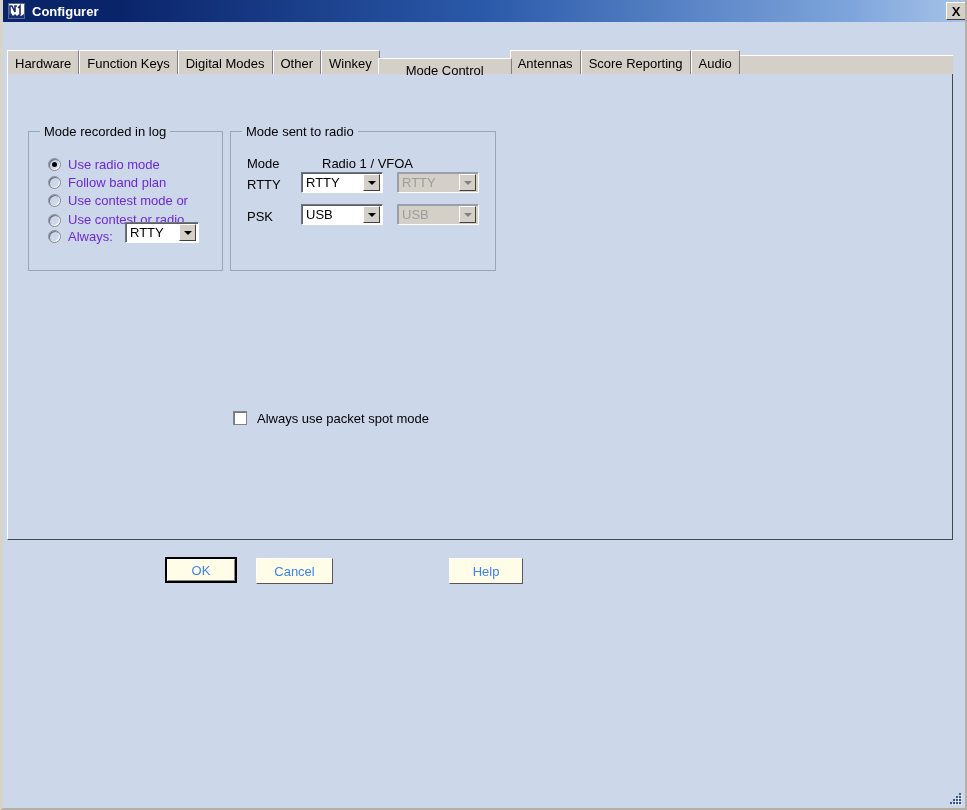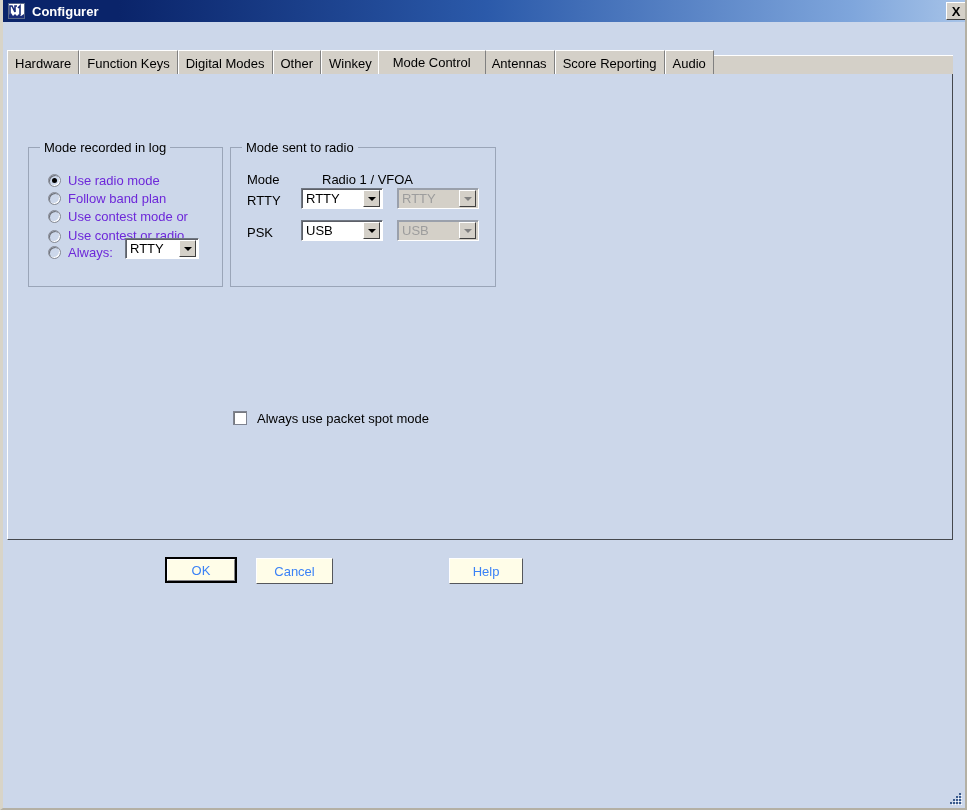"Mode Control" .tab.active { height: 24px -> 16px; padding: 0 14px -> 0 27px }
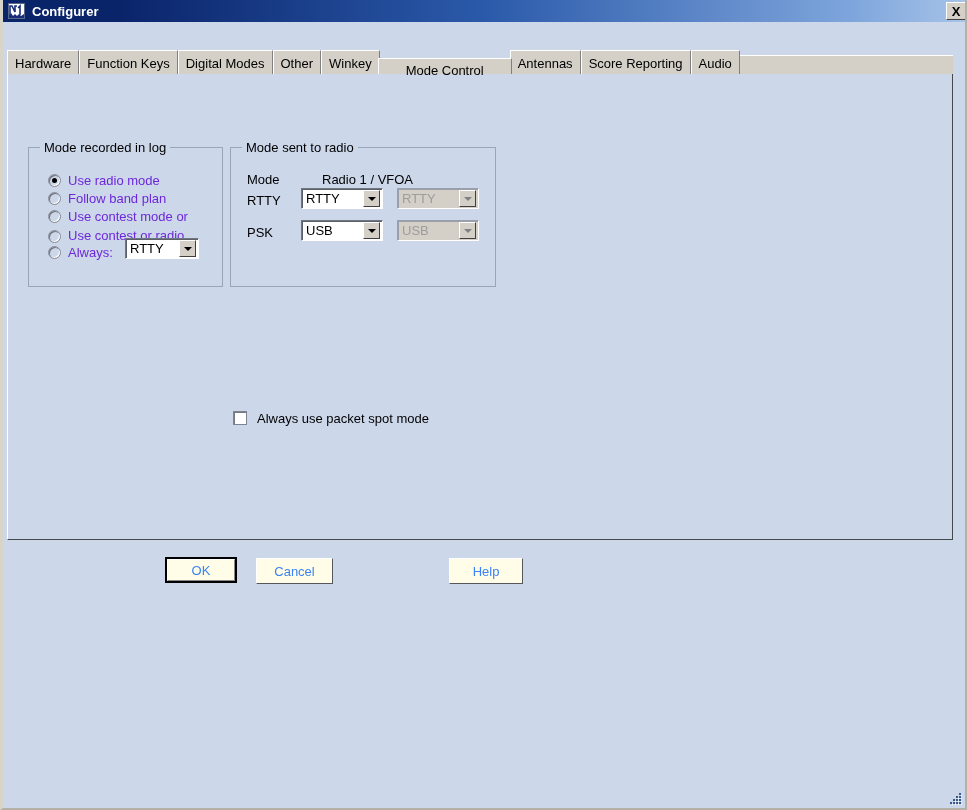"Mode recorded in log" .groupbox { margin-top: 16px -> none }
